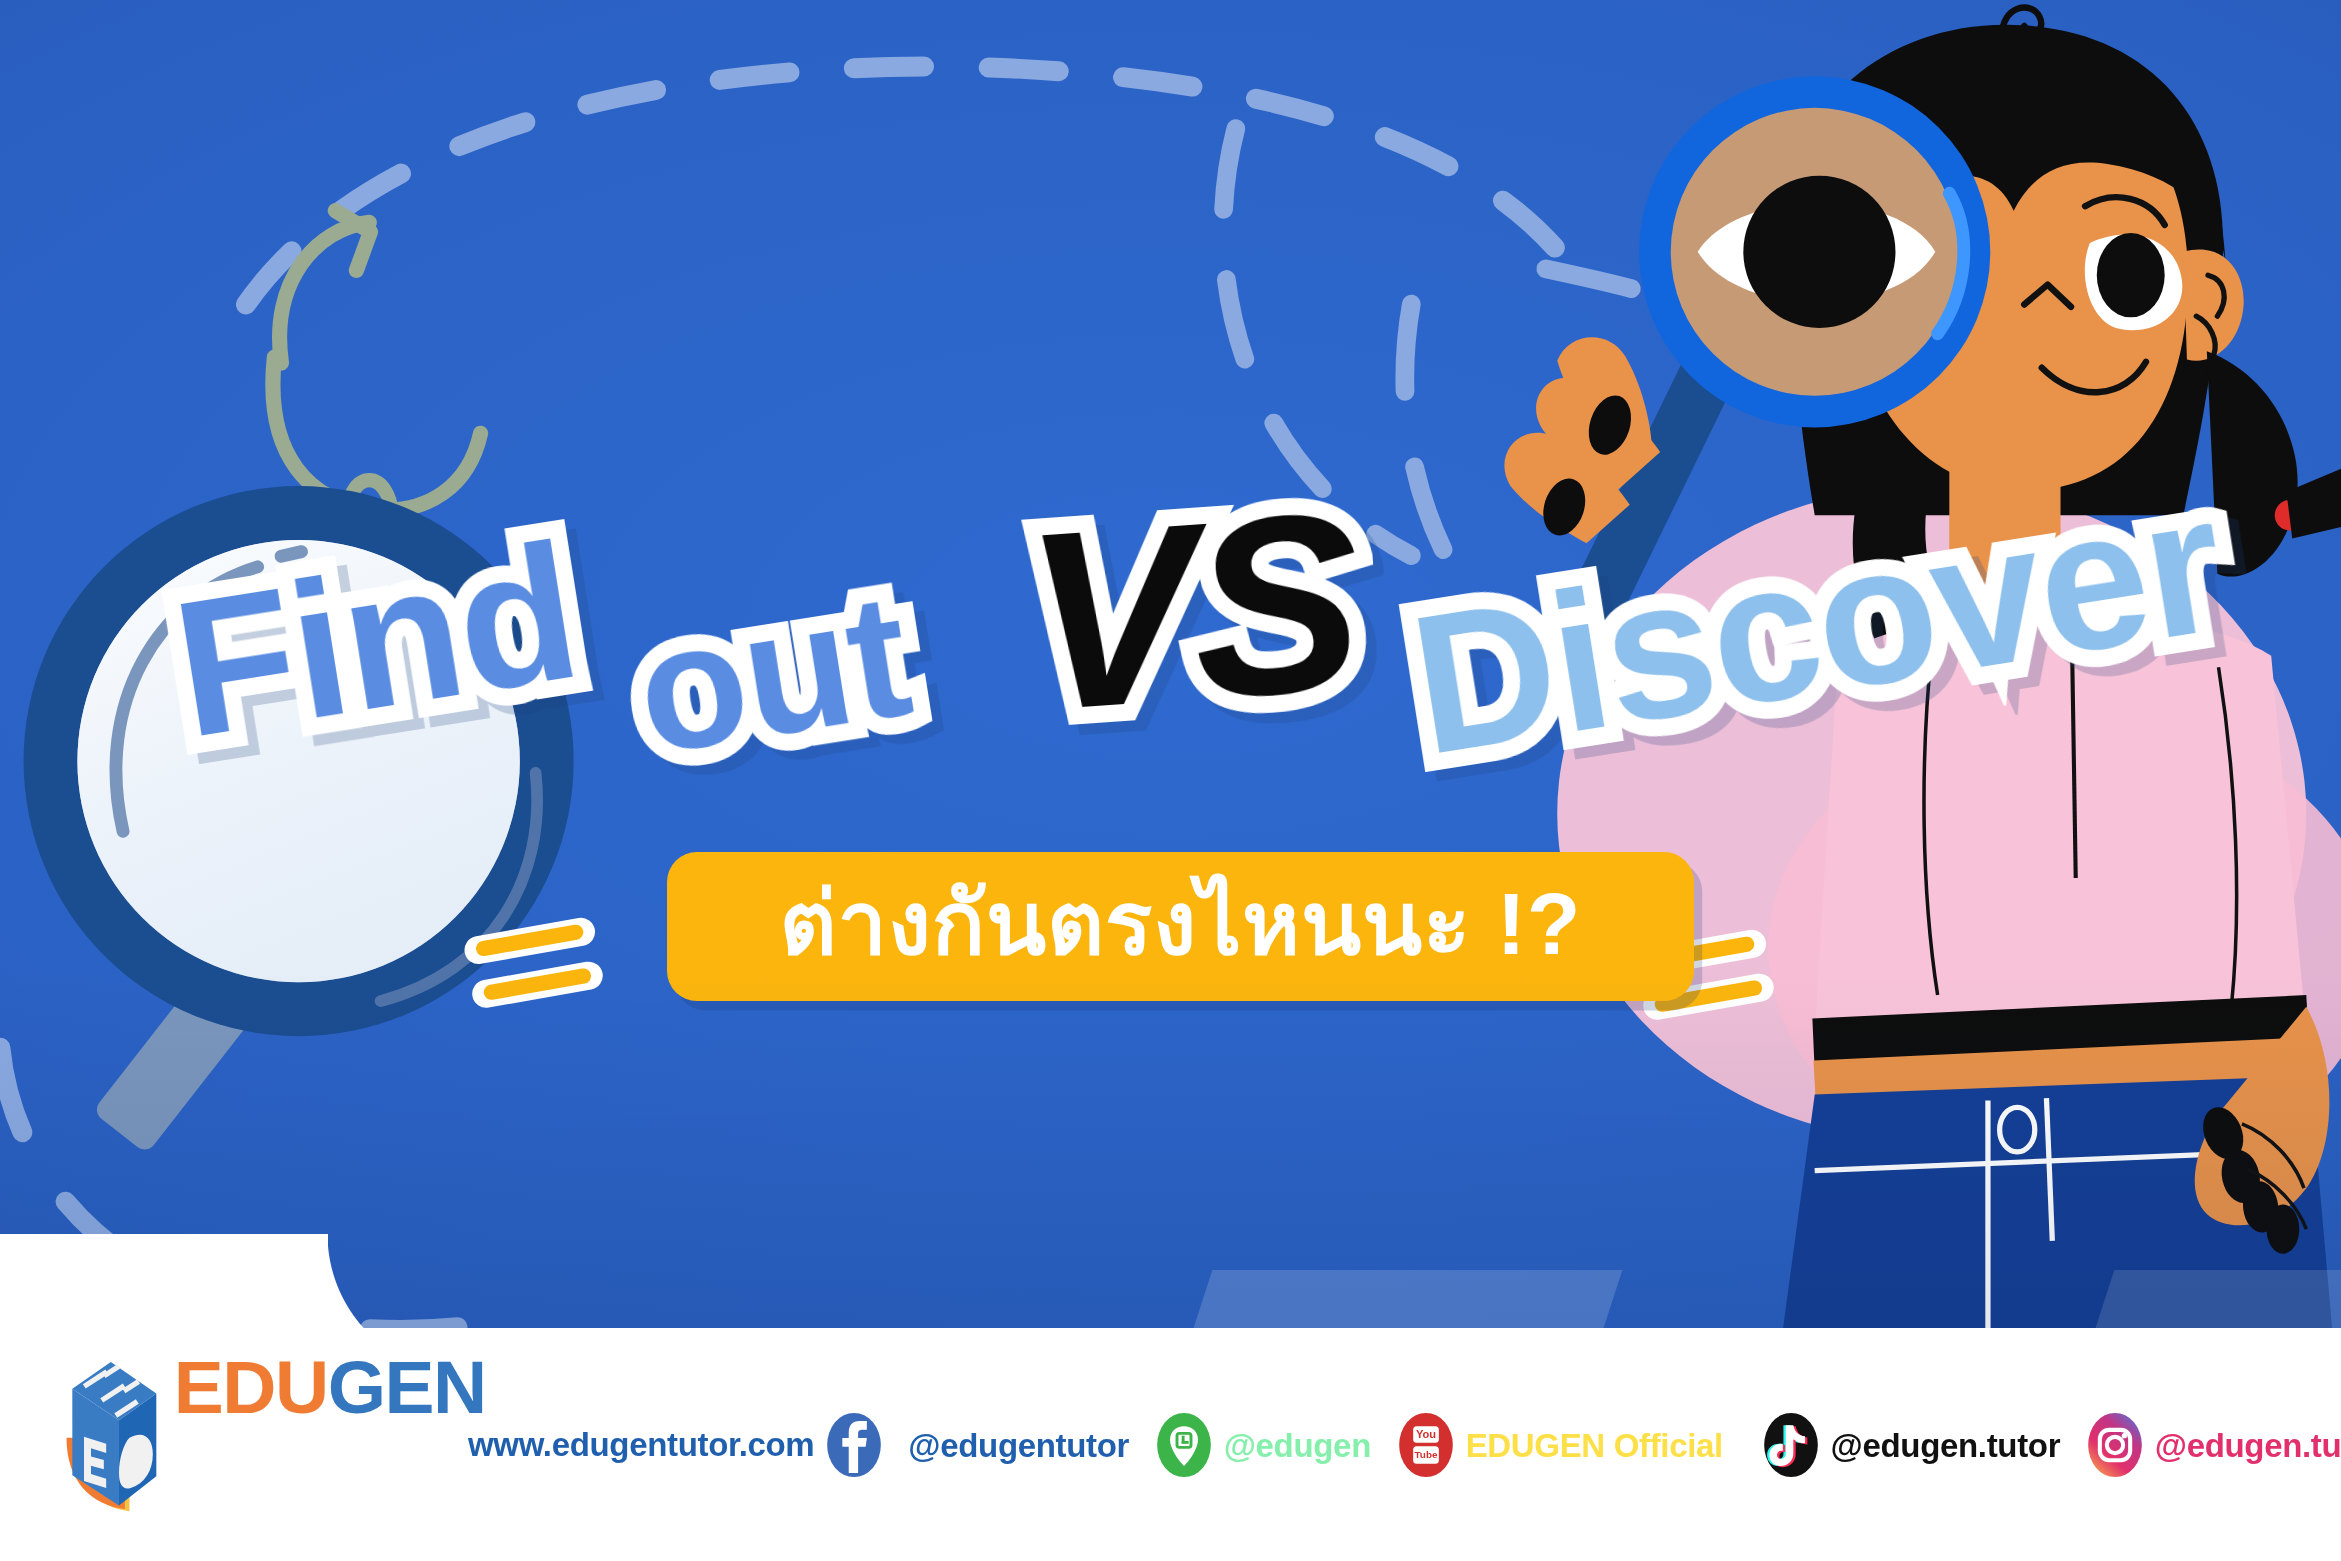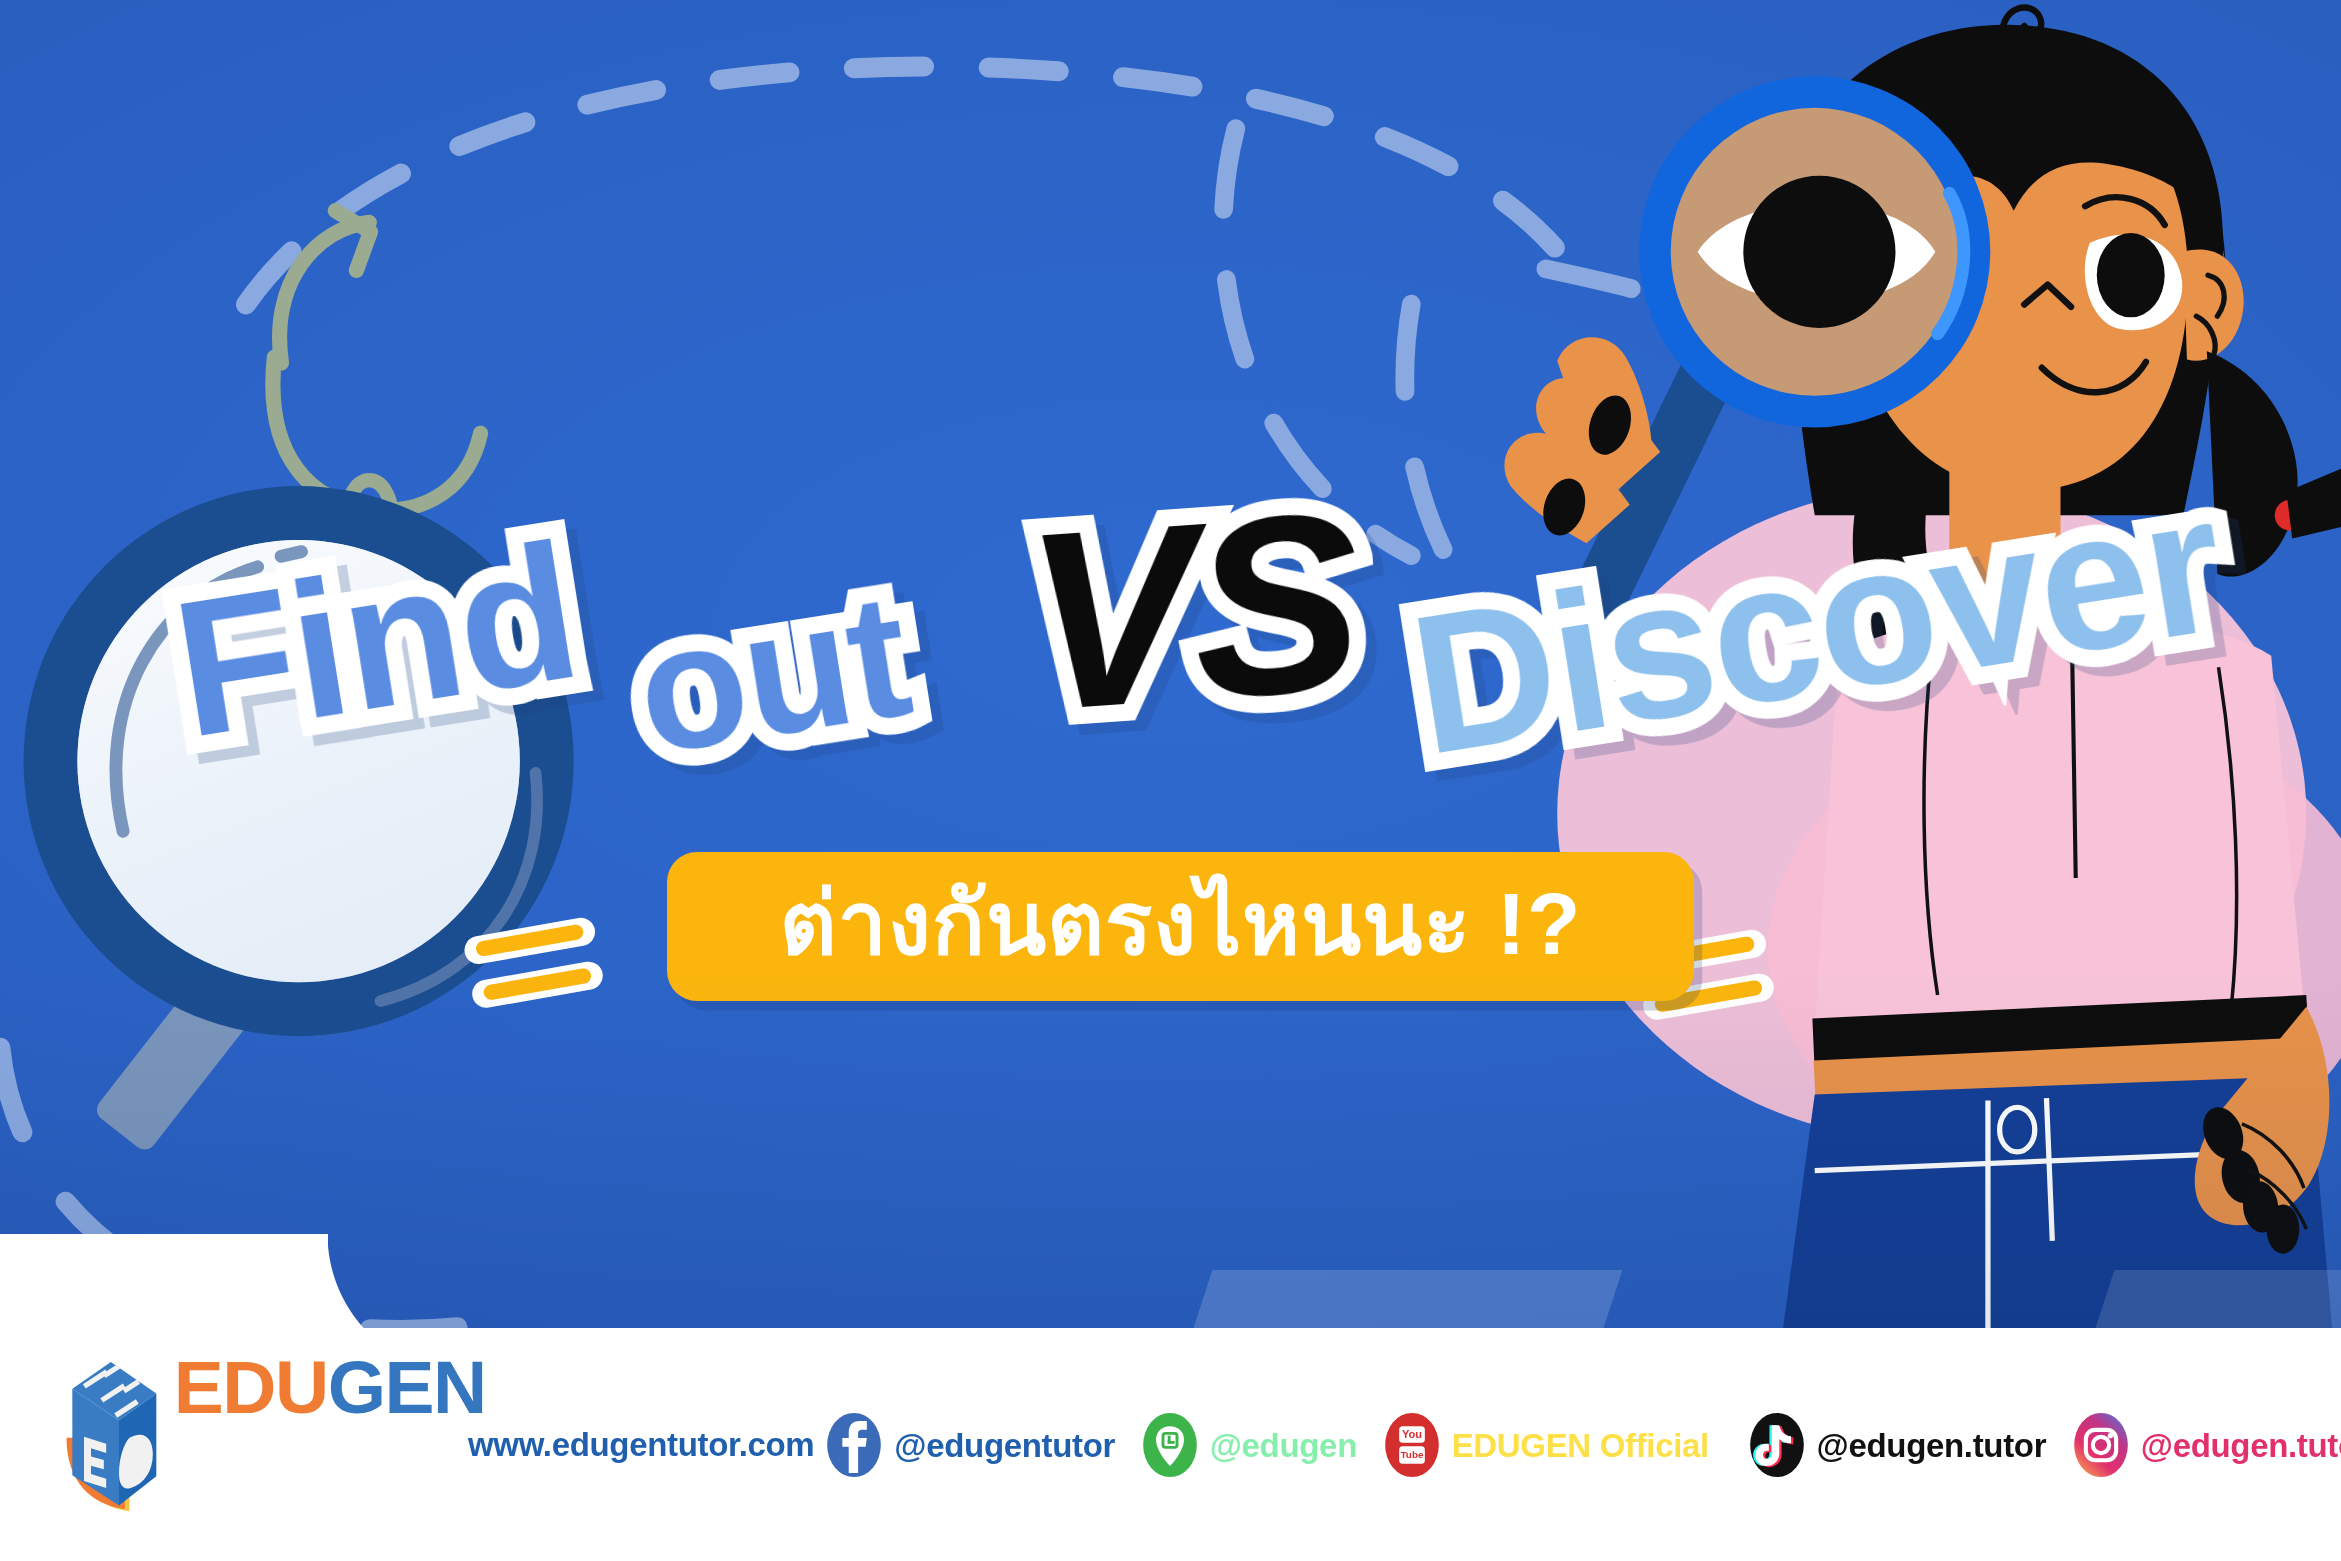"@edugentutor" span.soc-label { margin-left: 12px -> 26px }
